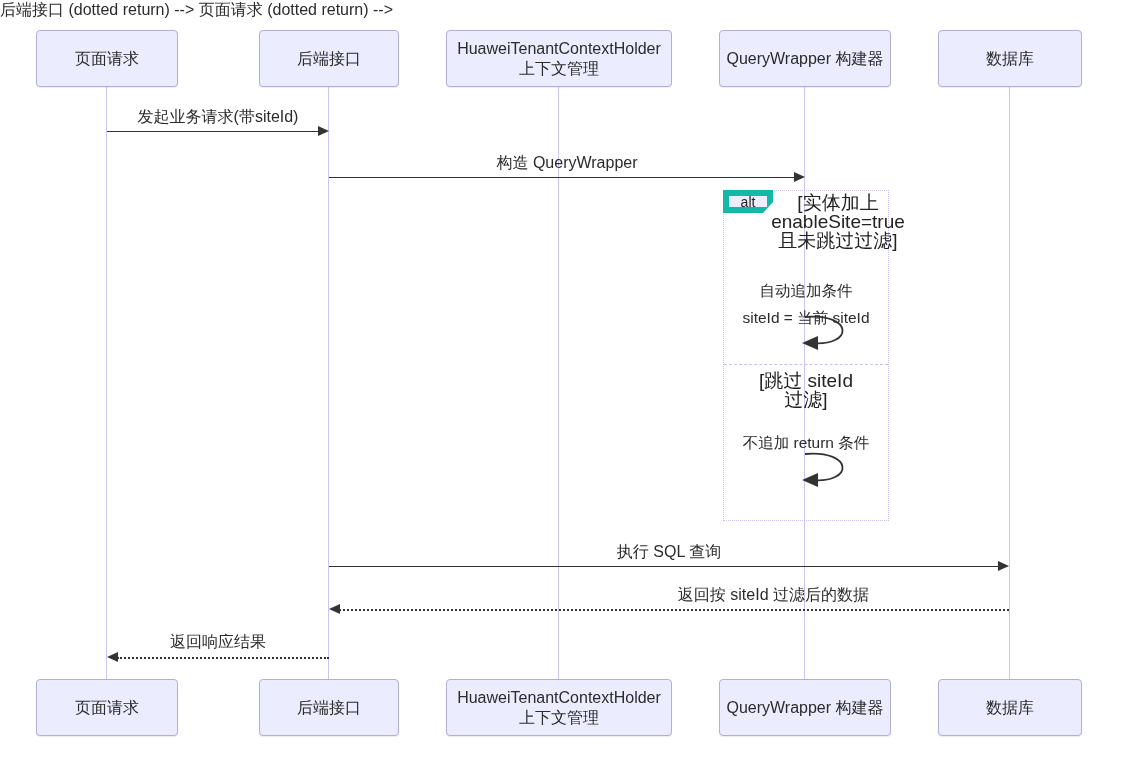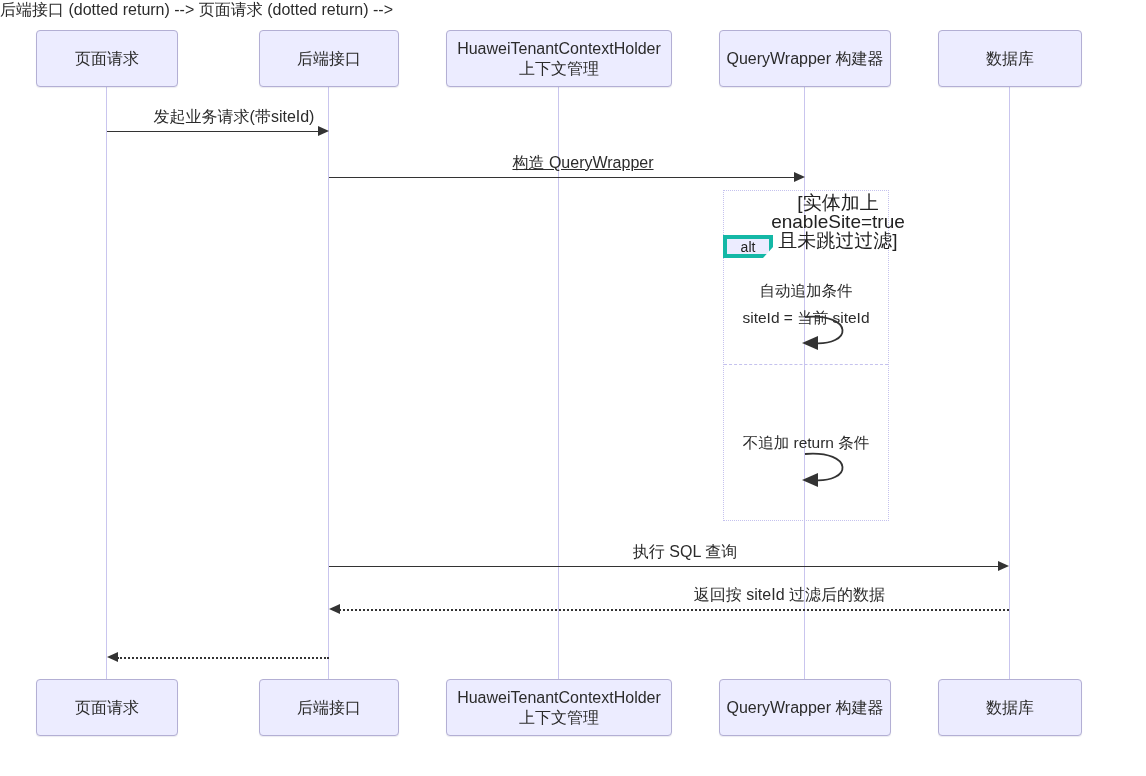"发起业务请求(带siteId)" .msg-label { padding-left: 16px -> none }
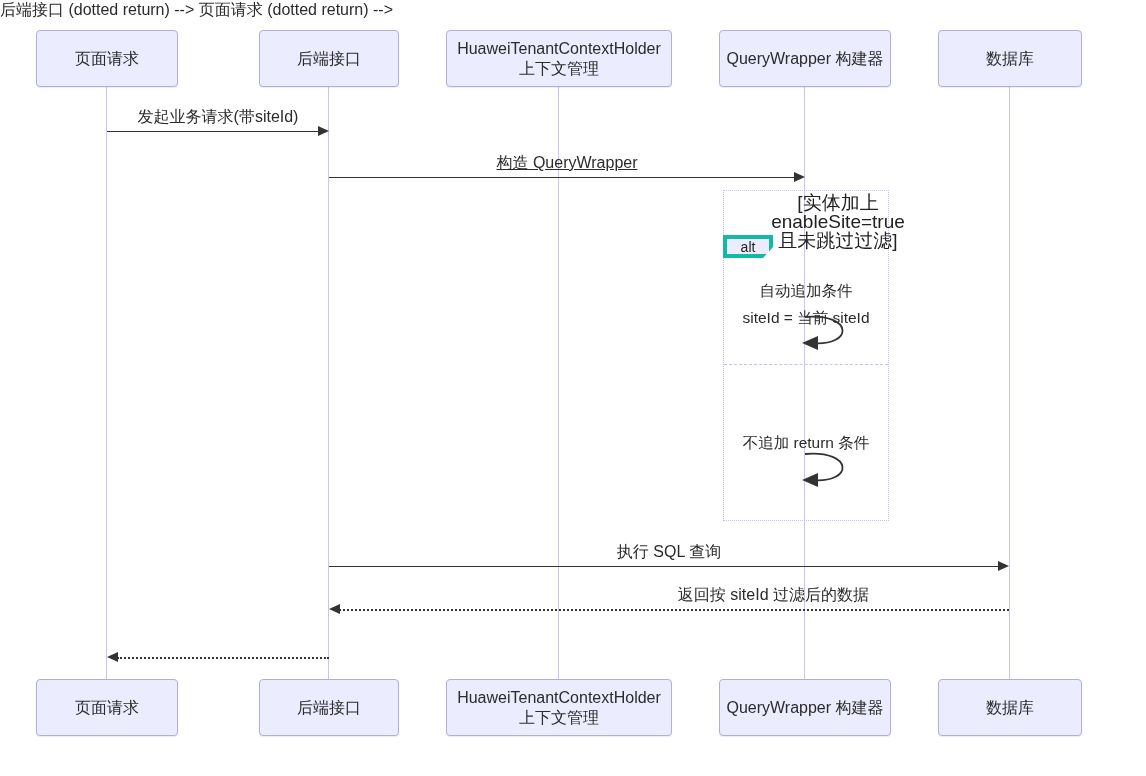"构造 QueryWrapper" div.msg-label { text-decoration: underline -> none }
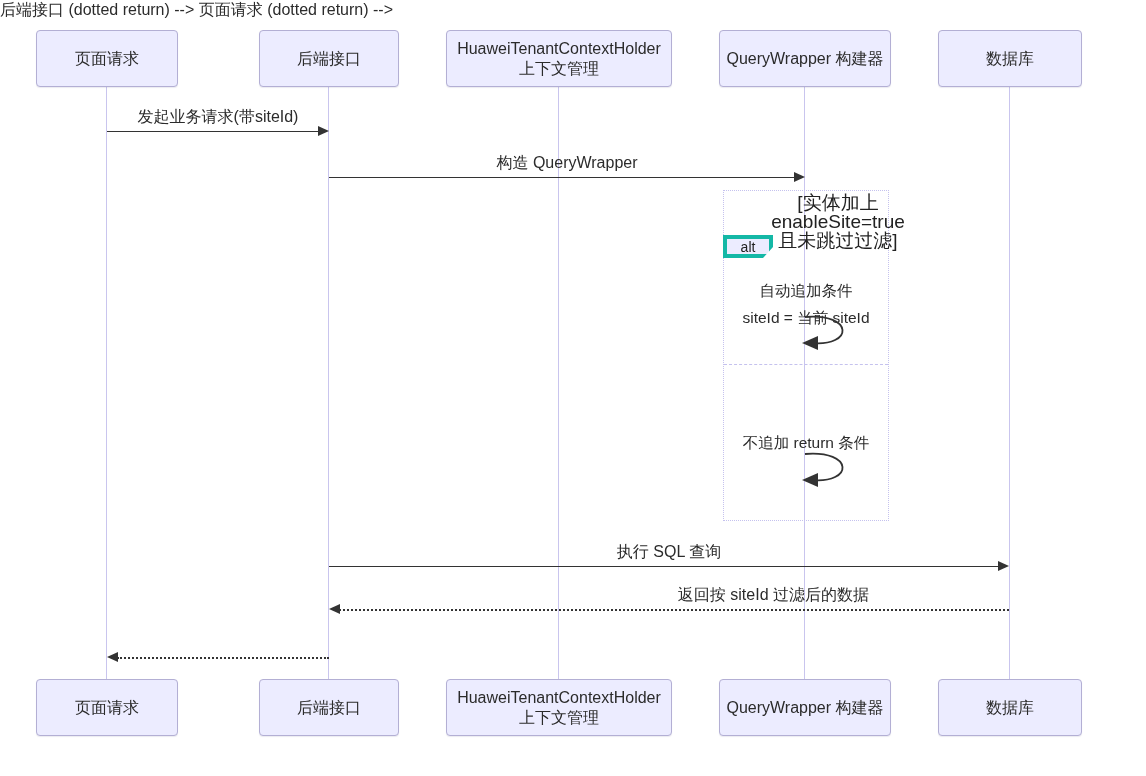"alt" .alt-tab { border: 4px solid #14b8a6 -> 6px solid #14b8a6; margin-top: 45px -> none }
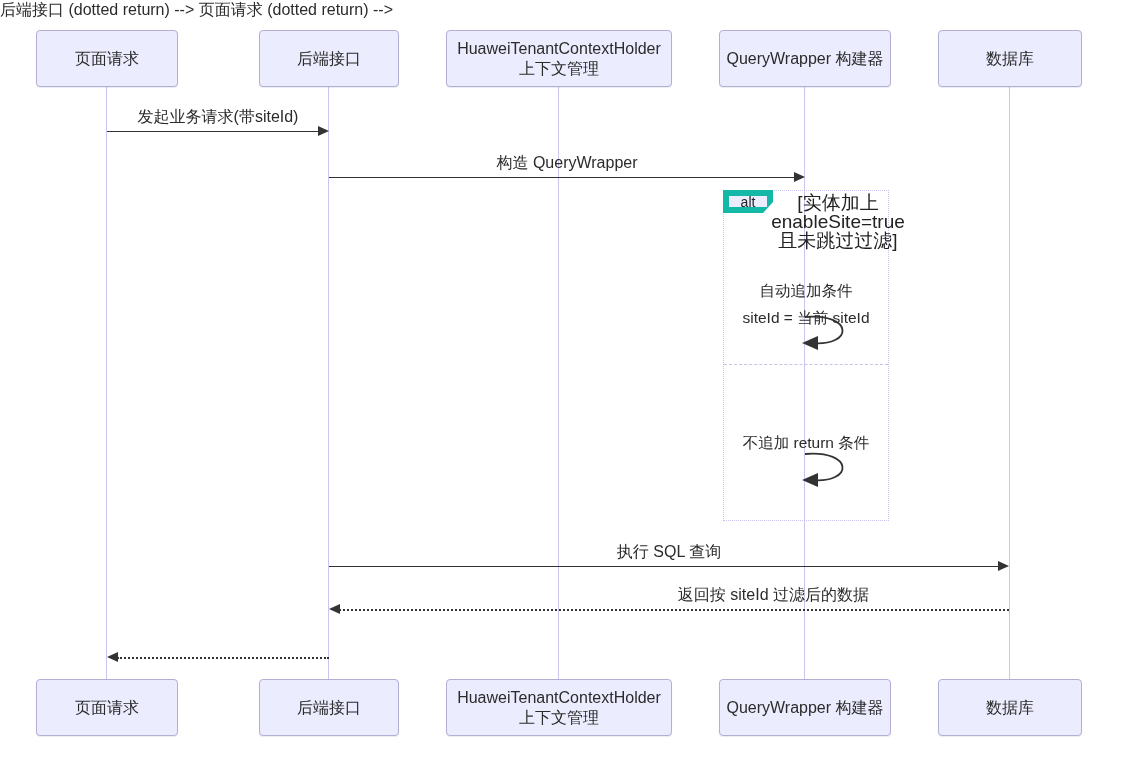"[跳过 siteId" div.alt-cond { html: none -> <div>[跳过 siteId 过滤]</div> }
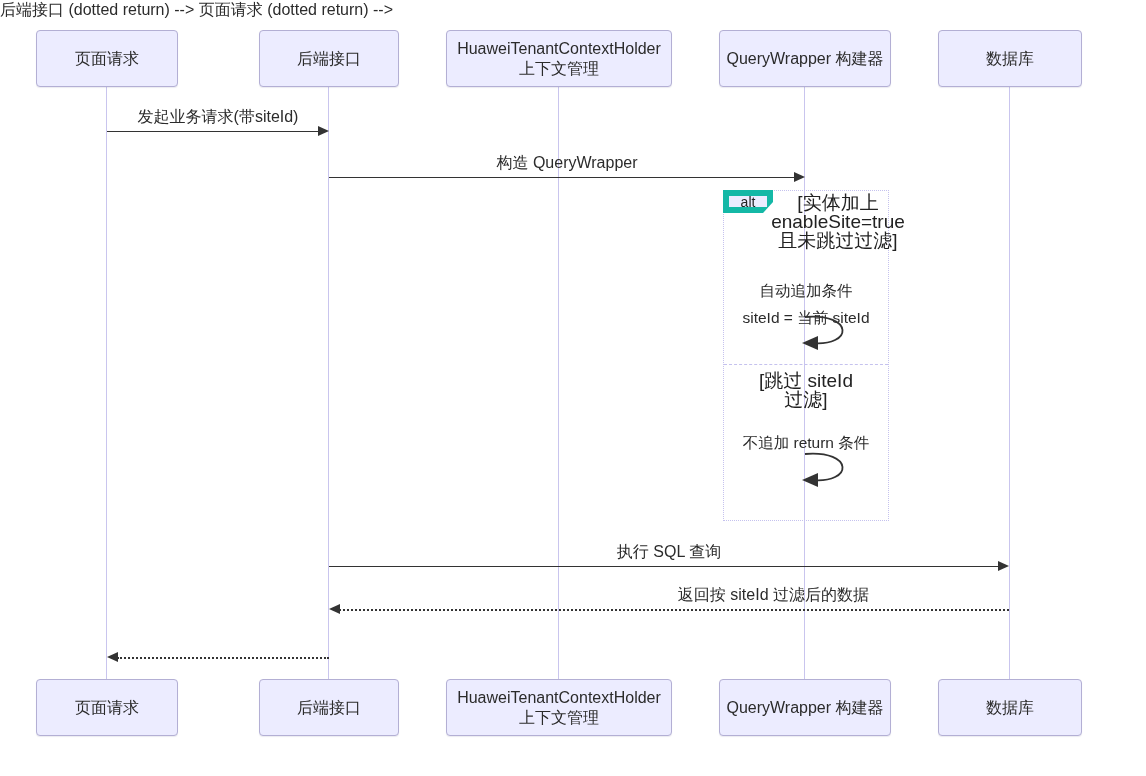"返回响应结果" div.msg-label { html: none -> <div>返回响应结果</div> }
